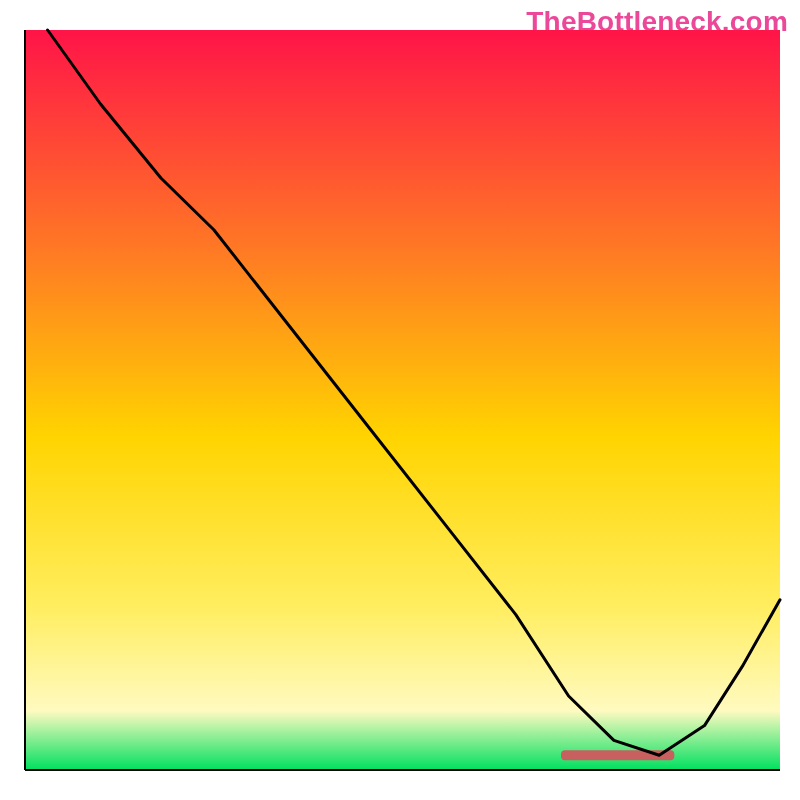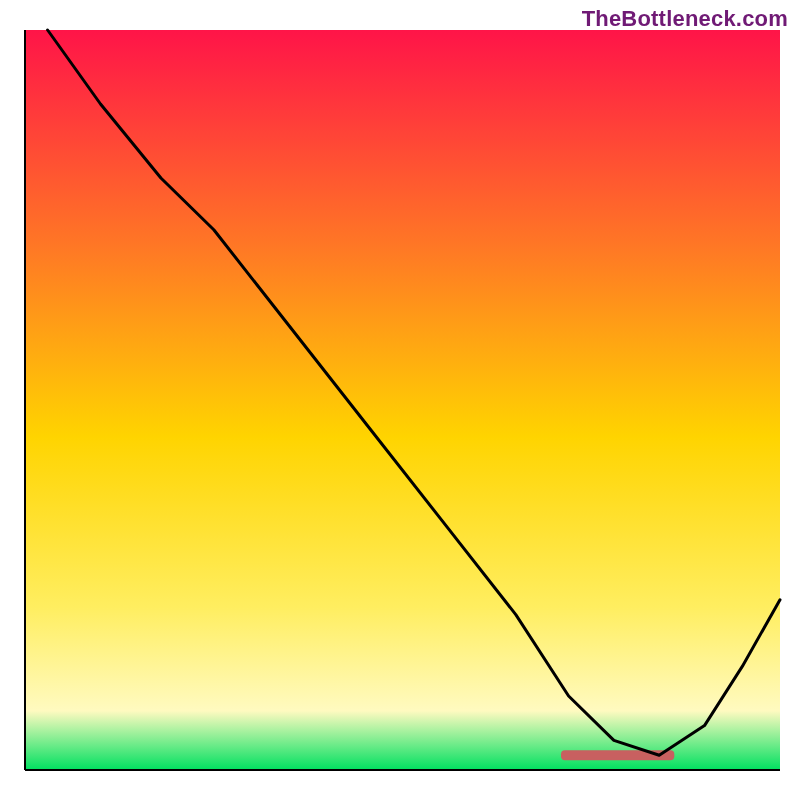"TheBottleneck.com" .watermark { color: #701a75 -> #ec4899; font-size: 22px -> 28px }
